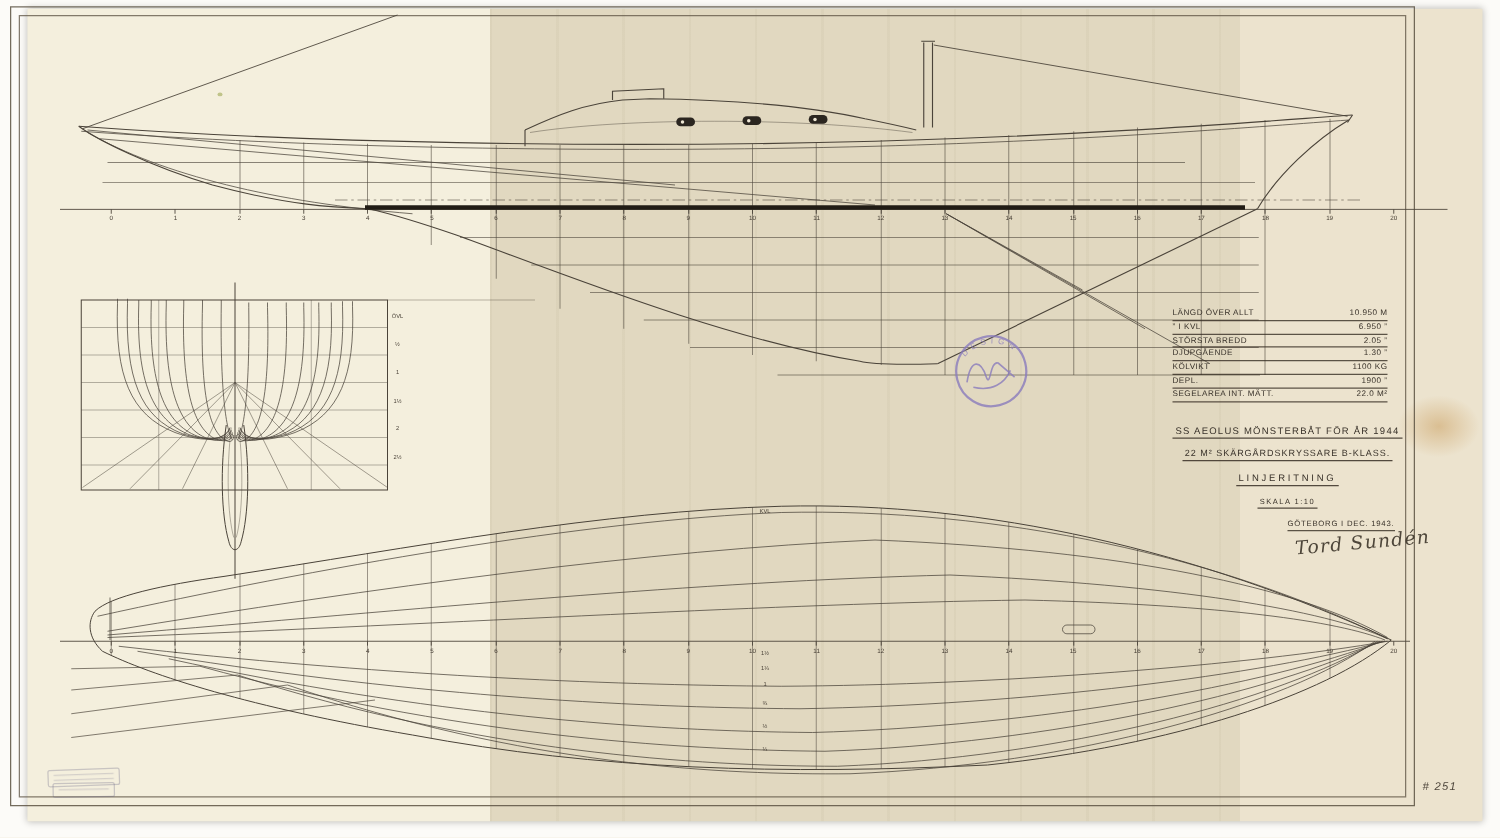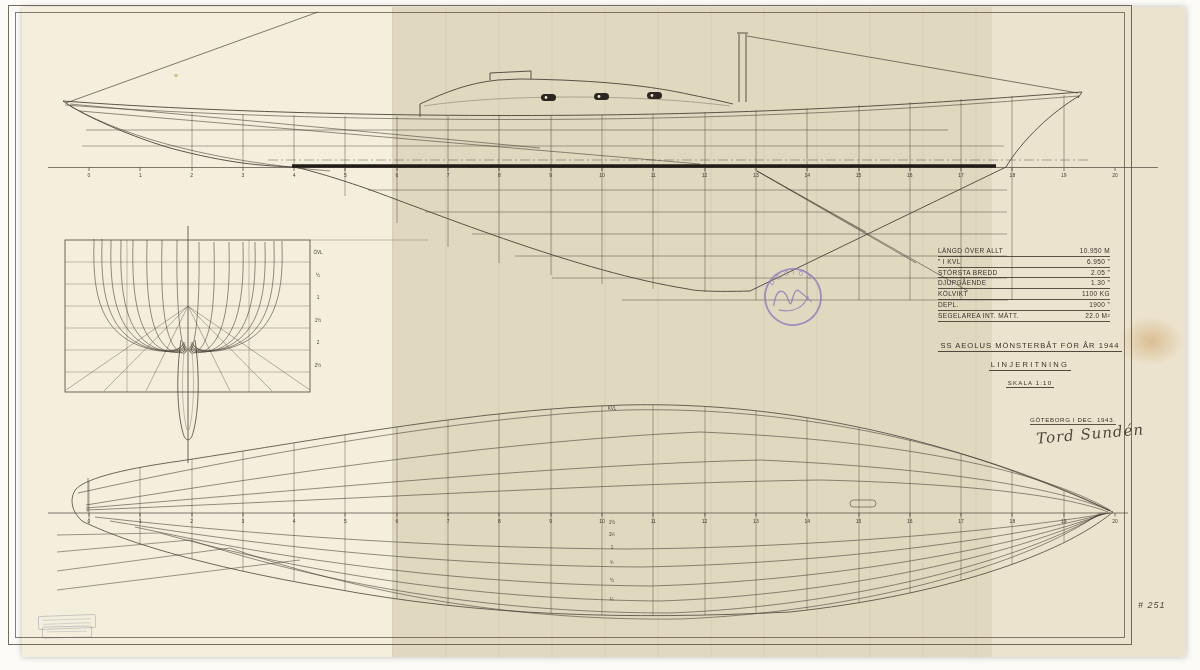"22 M² SKÄRGÅRDSKRYSSARE B-KLASS." div { html: none -> <div><span>22 M² SKÄRGÅRDSKRYSSARE B-KLASS.</span></div> }
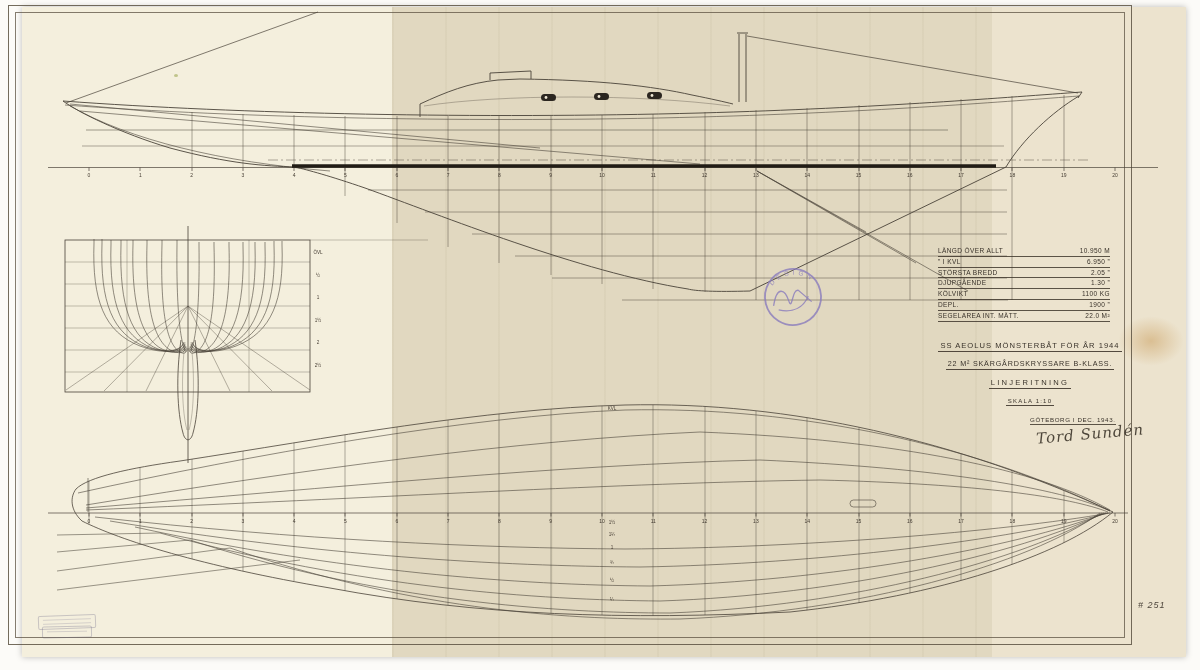"# 251" #sheetnum { top: 600px -> 624px }
